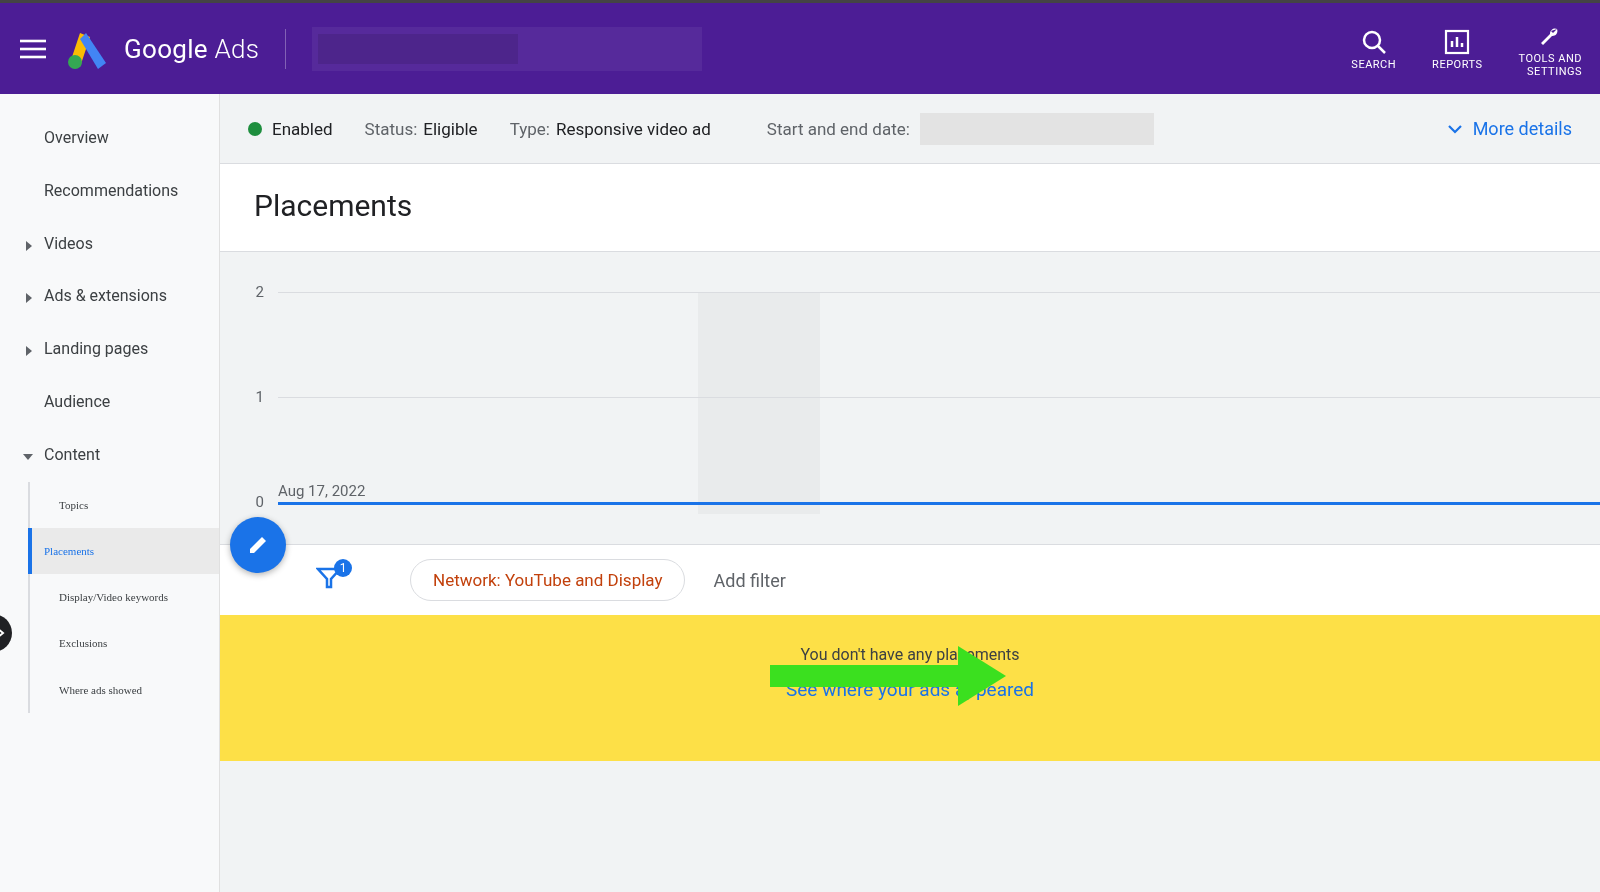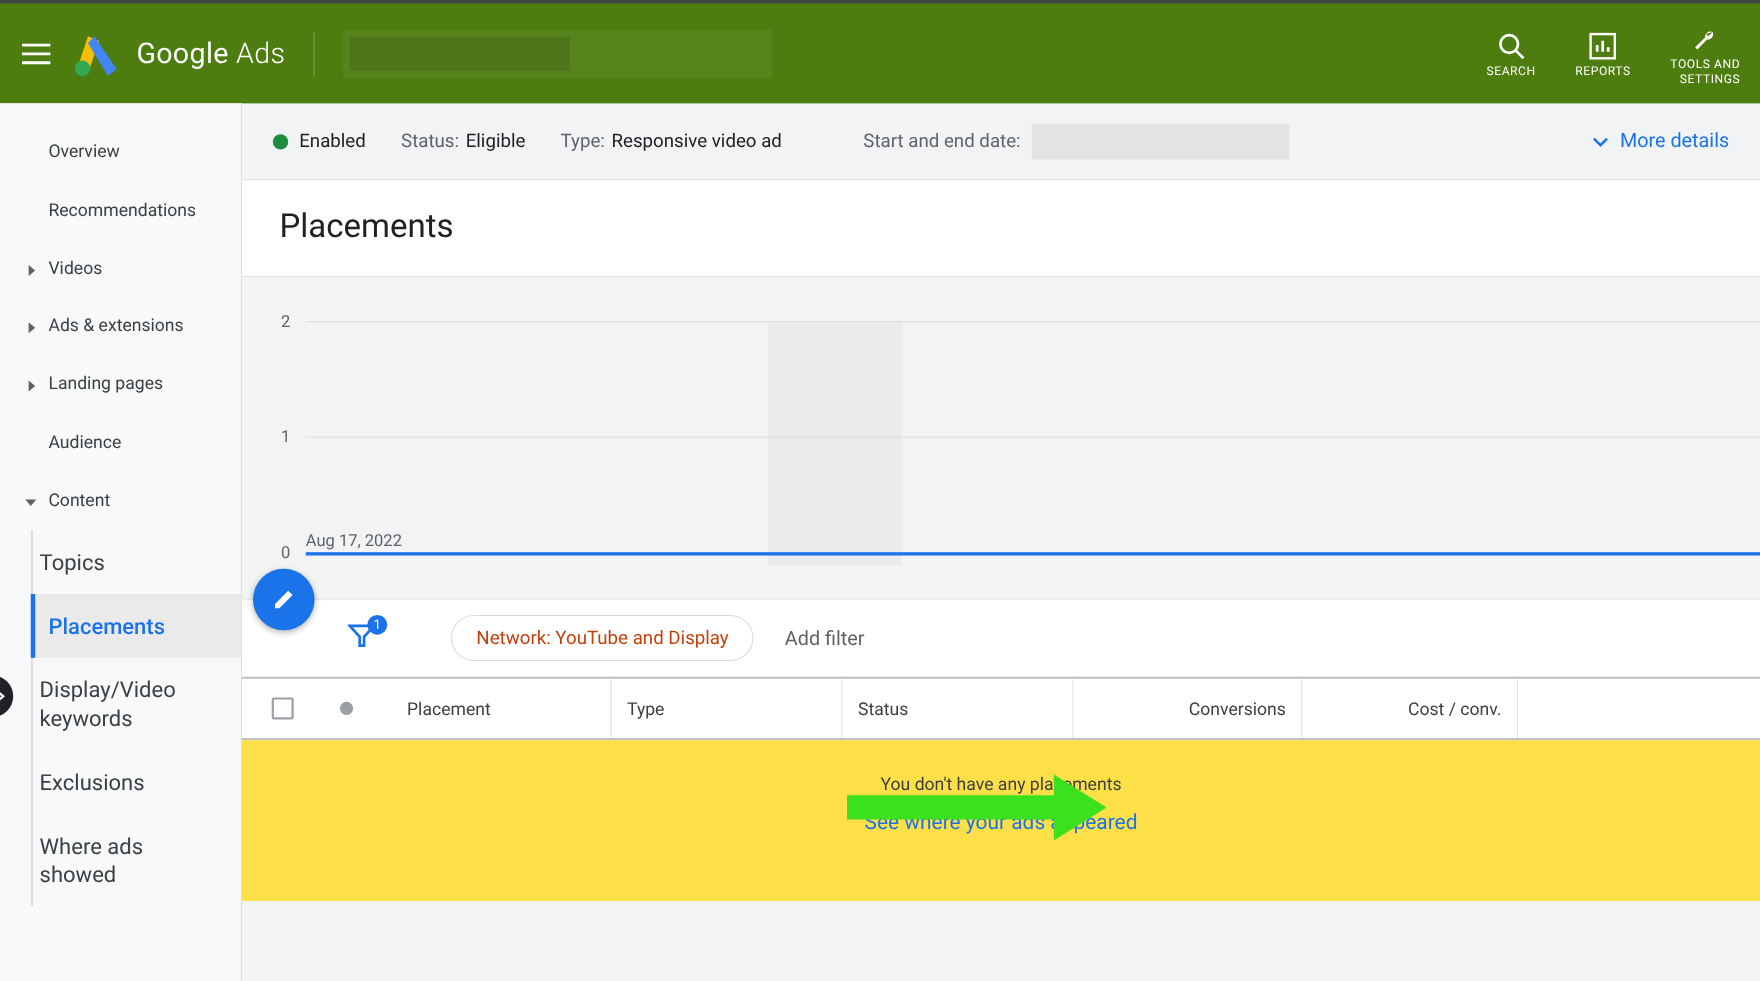"Google Ads" .topbar { background: #4d7c0f -> #4c1d95 }
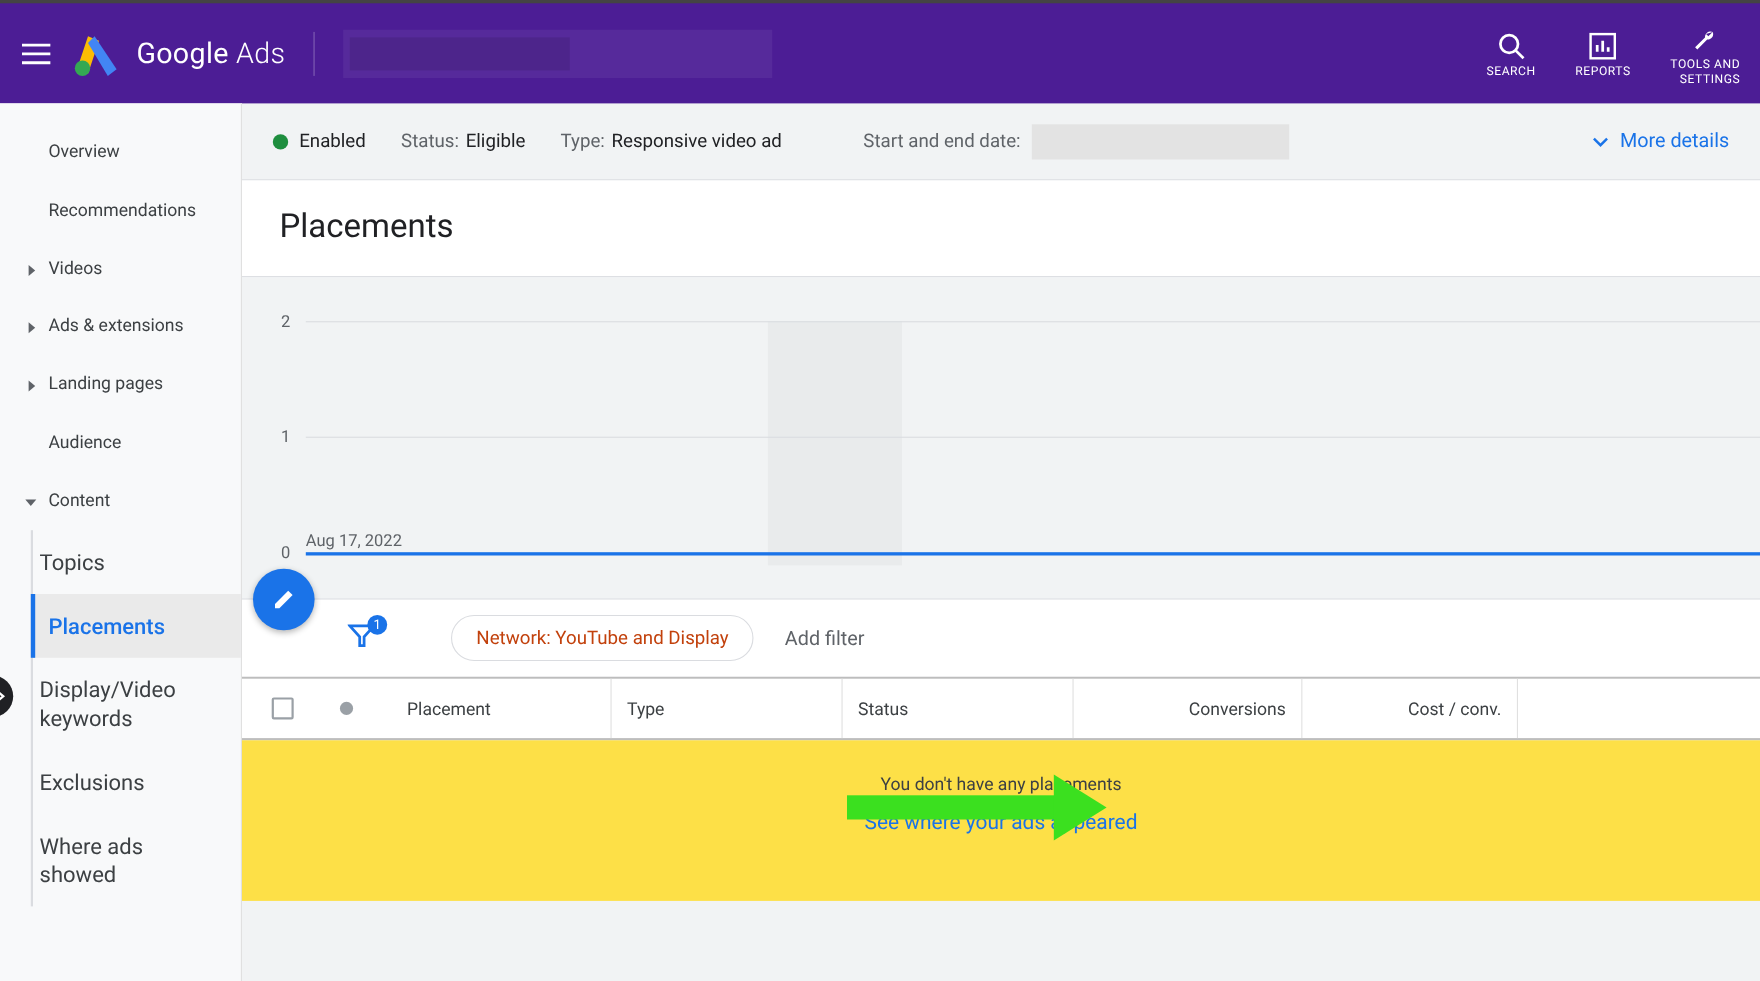"Start and end date:" div.status-seg { margin-left: 42px -> 24px }
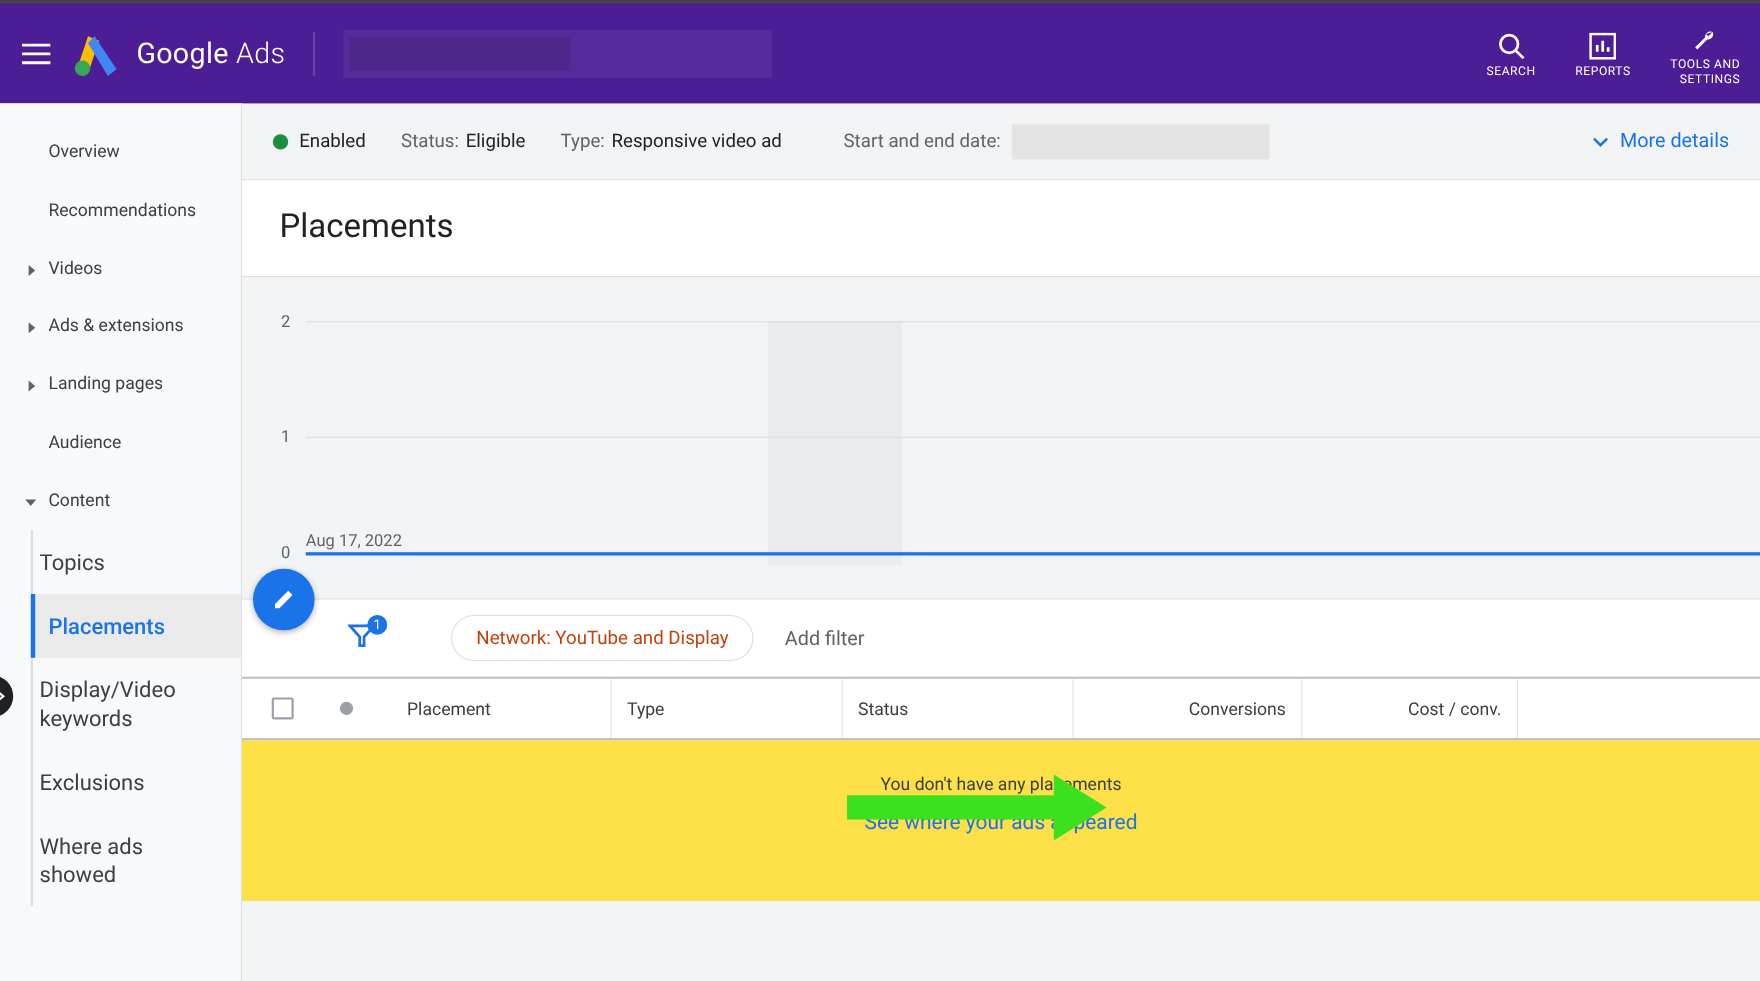"Topics" .sub-item { font-family: none -> Liberation Serif, serif; font-size: 20px -> 11px; padding: 16px 18px 16px 6px -> 16px 18px 16px 29px }
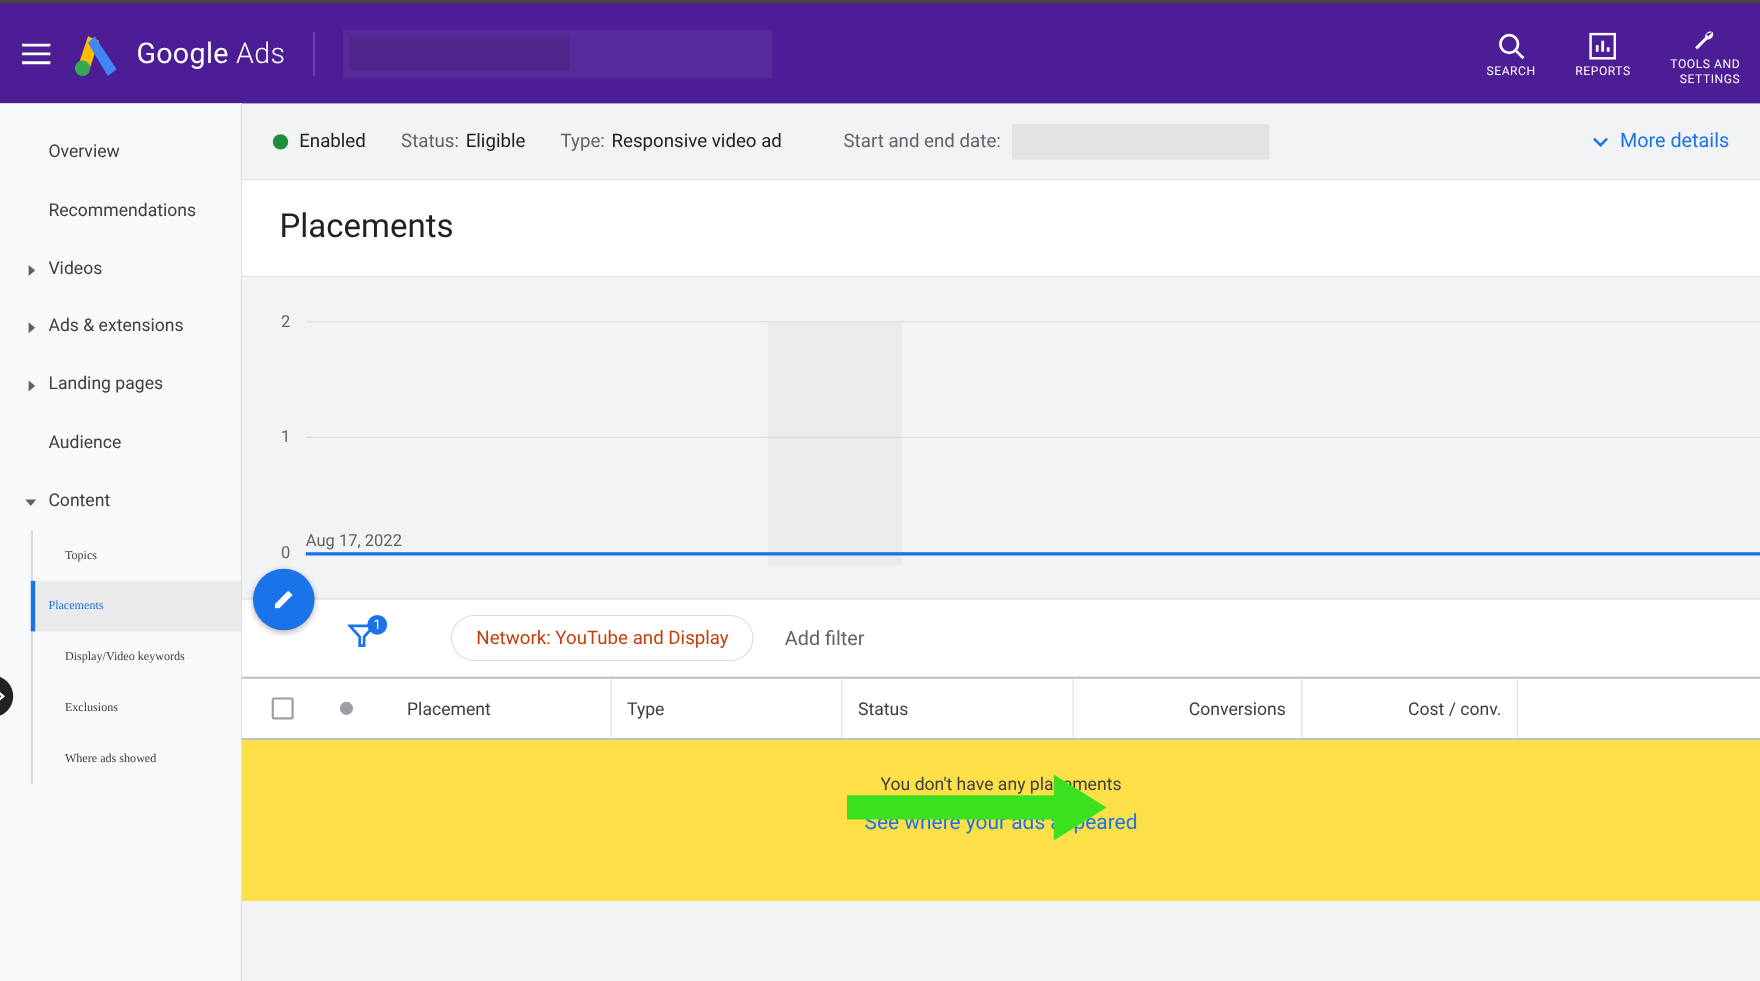"Placement" div.table-head { html: <div> <div> <div></div> </div> <div> <div></div> </div> <div>Placement</div> <div>Type</div> <div>Status</div> <div>Conversions</div> <div>Cost / conv.</div> <div></div> </div> -> none }
